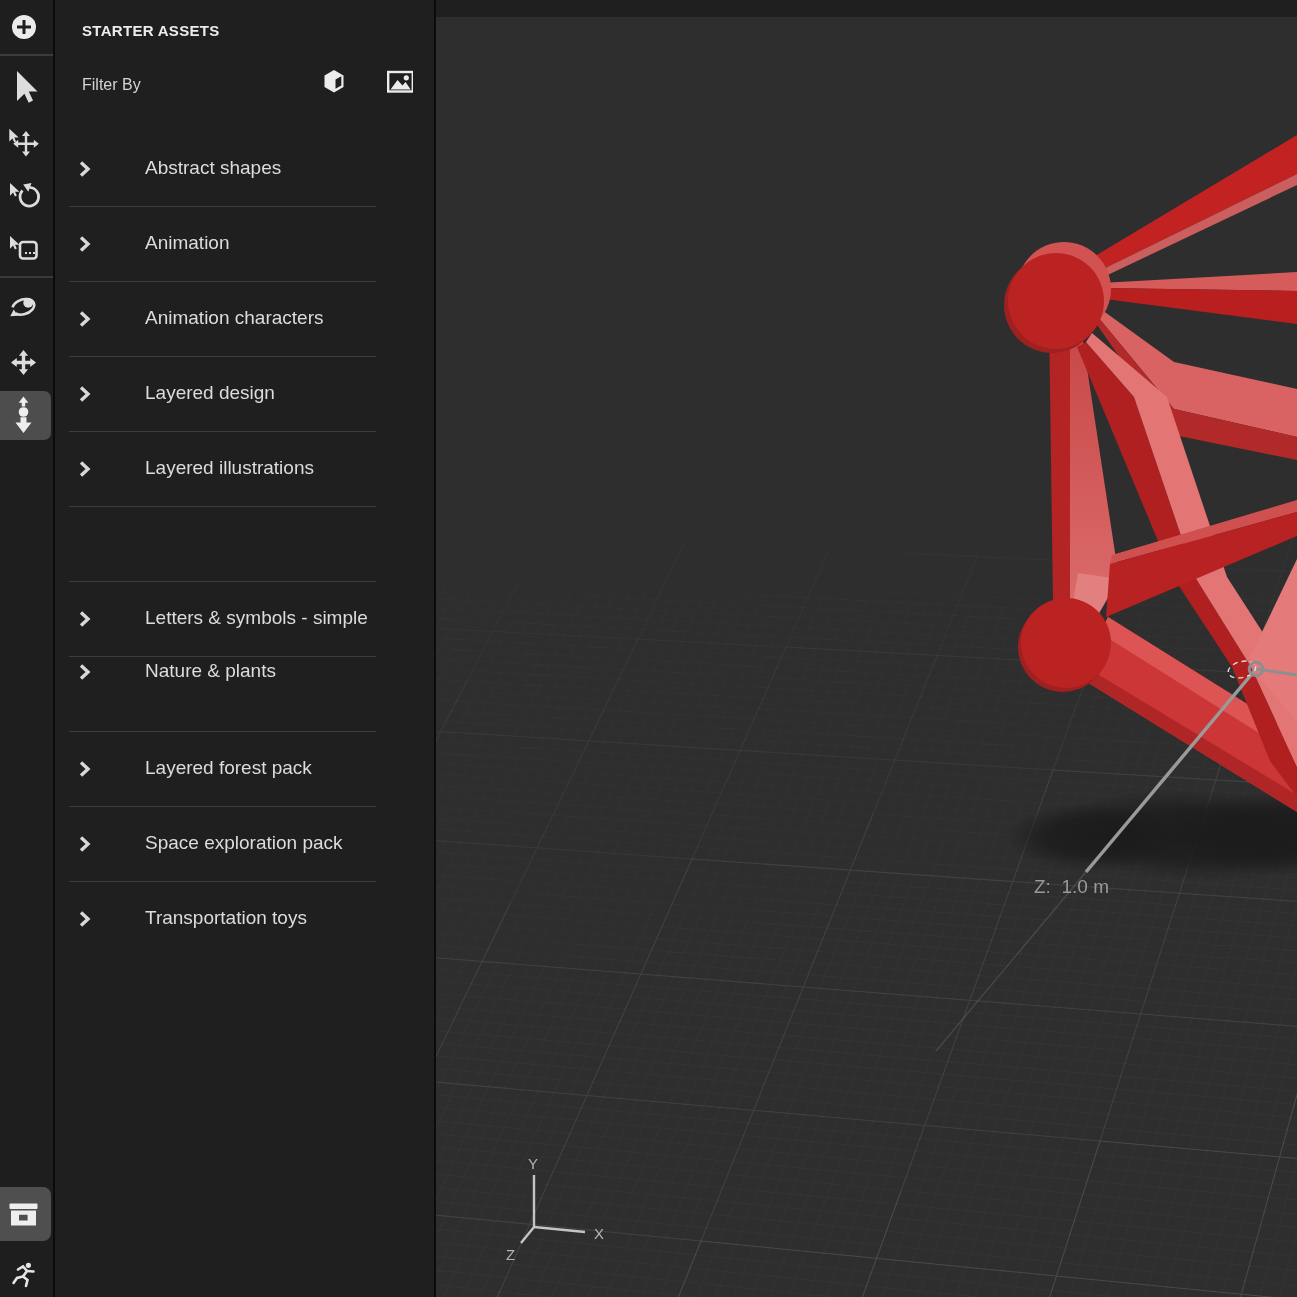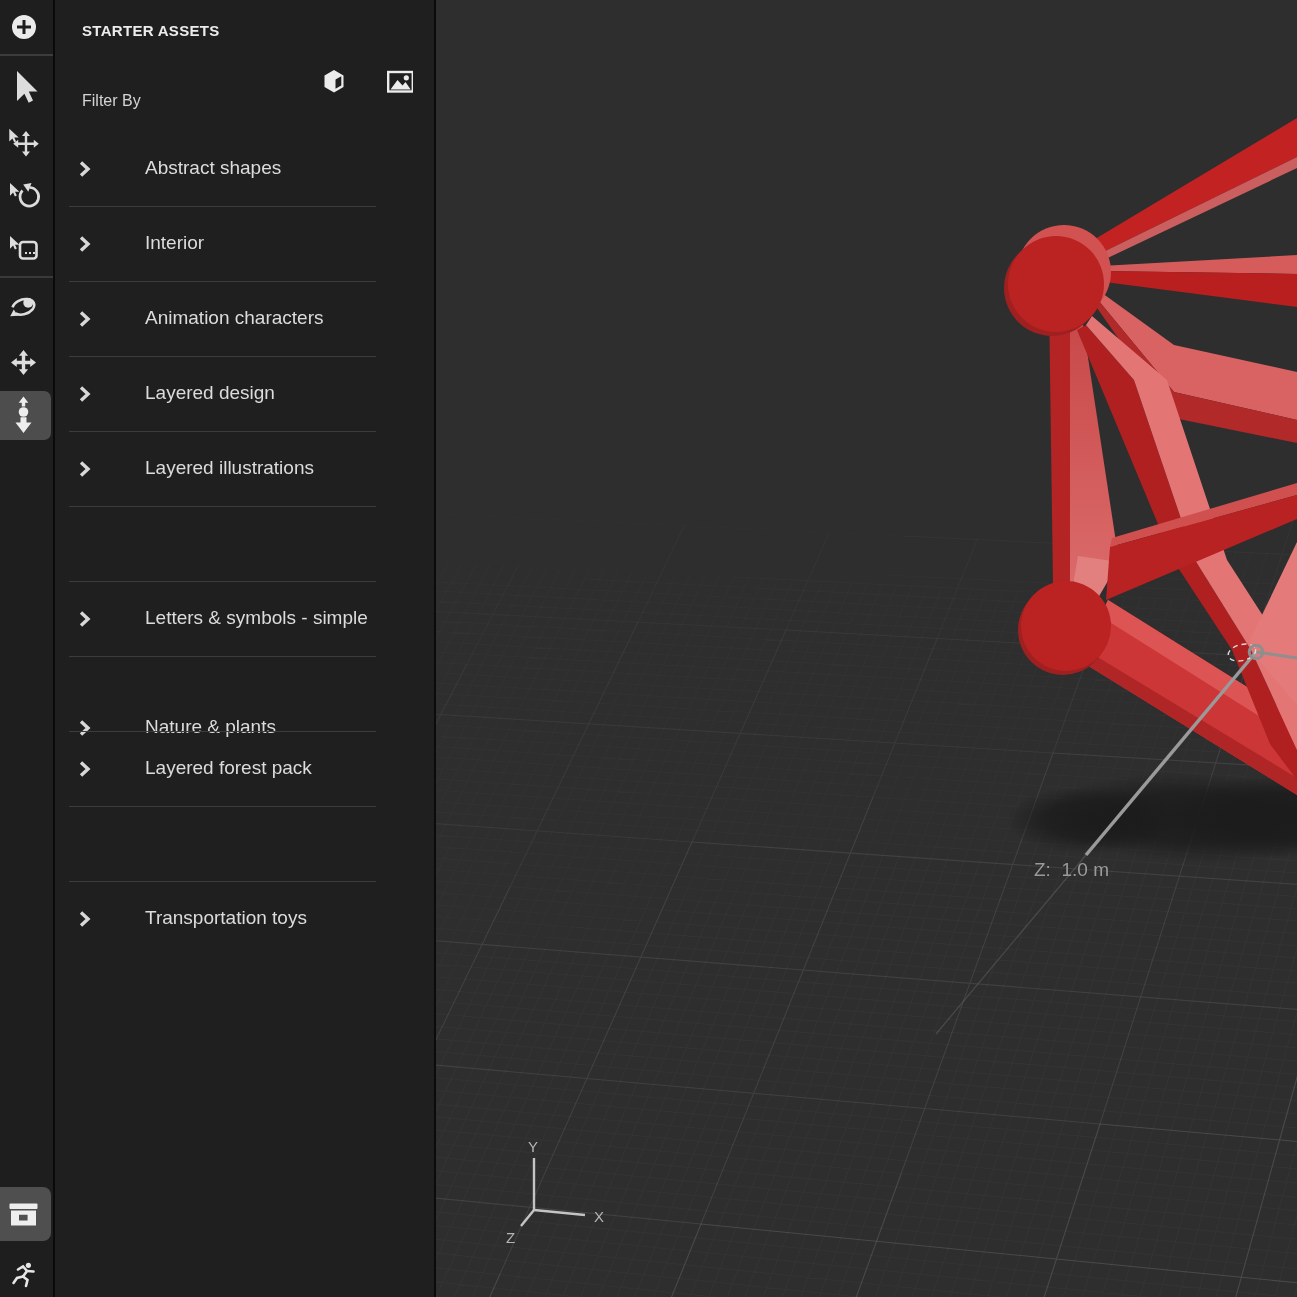"Filter By" #filter { margin-top: 16px -> none }
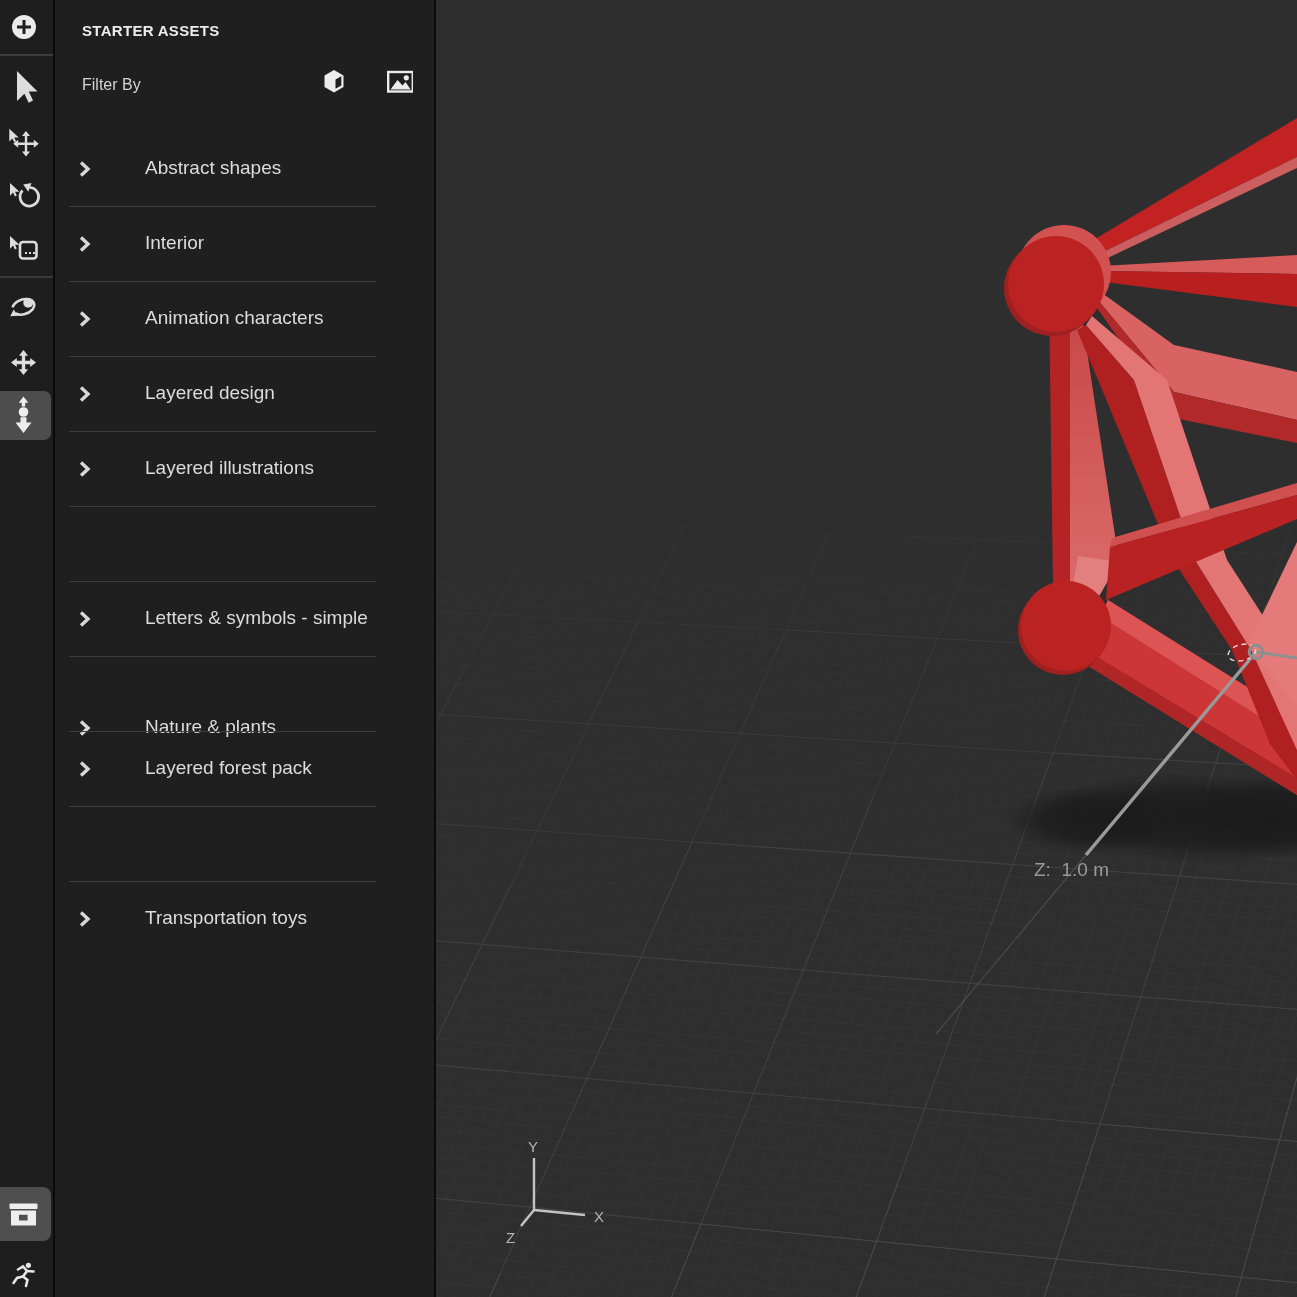"Interior" div.rowtext { text: Interior -> Animation }
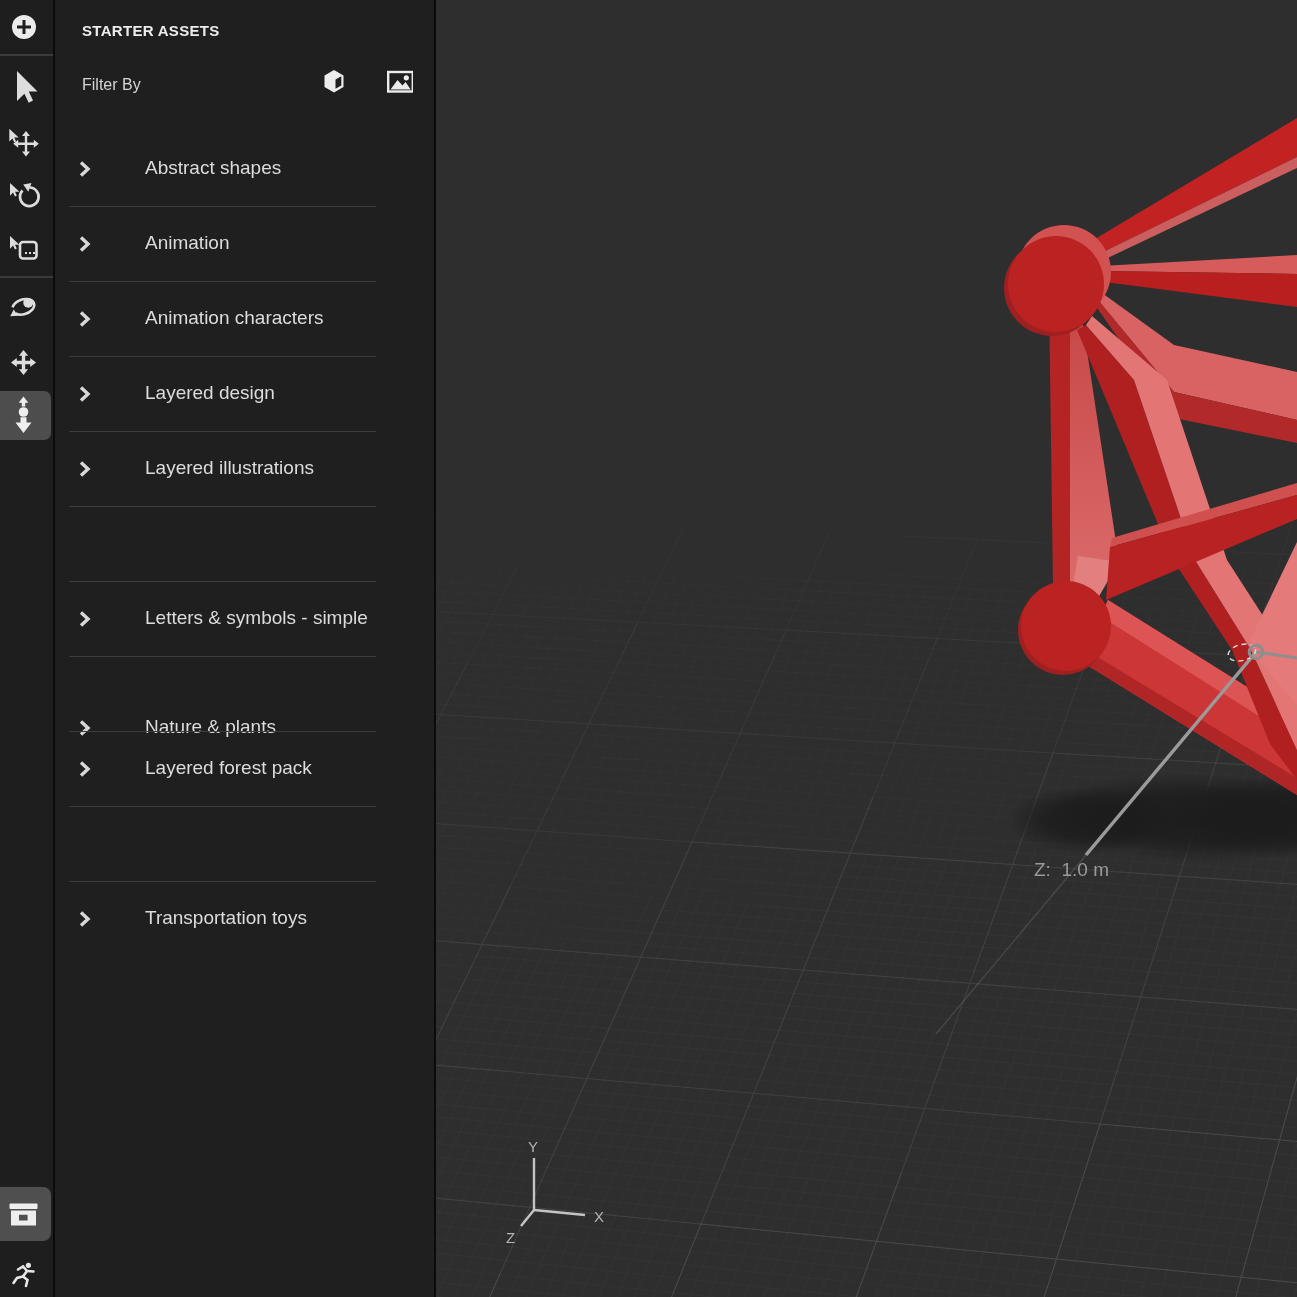"Nature & plants" div.row { top: 690px -> 634px }
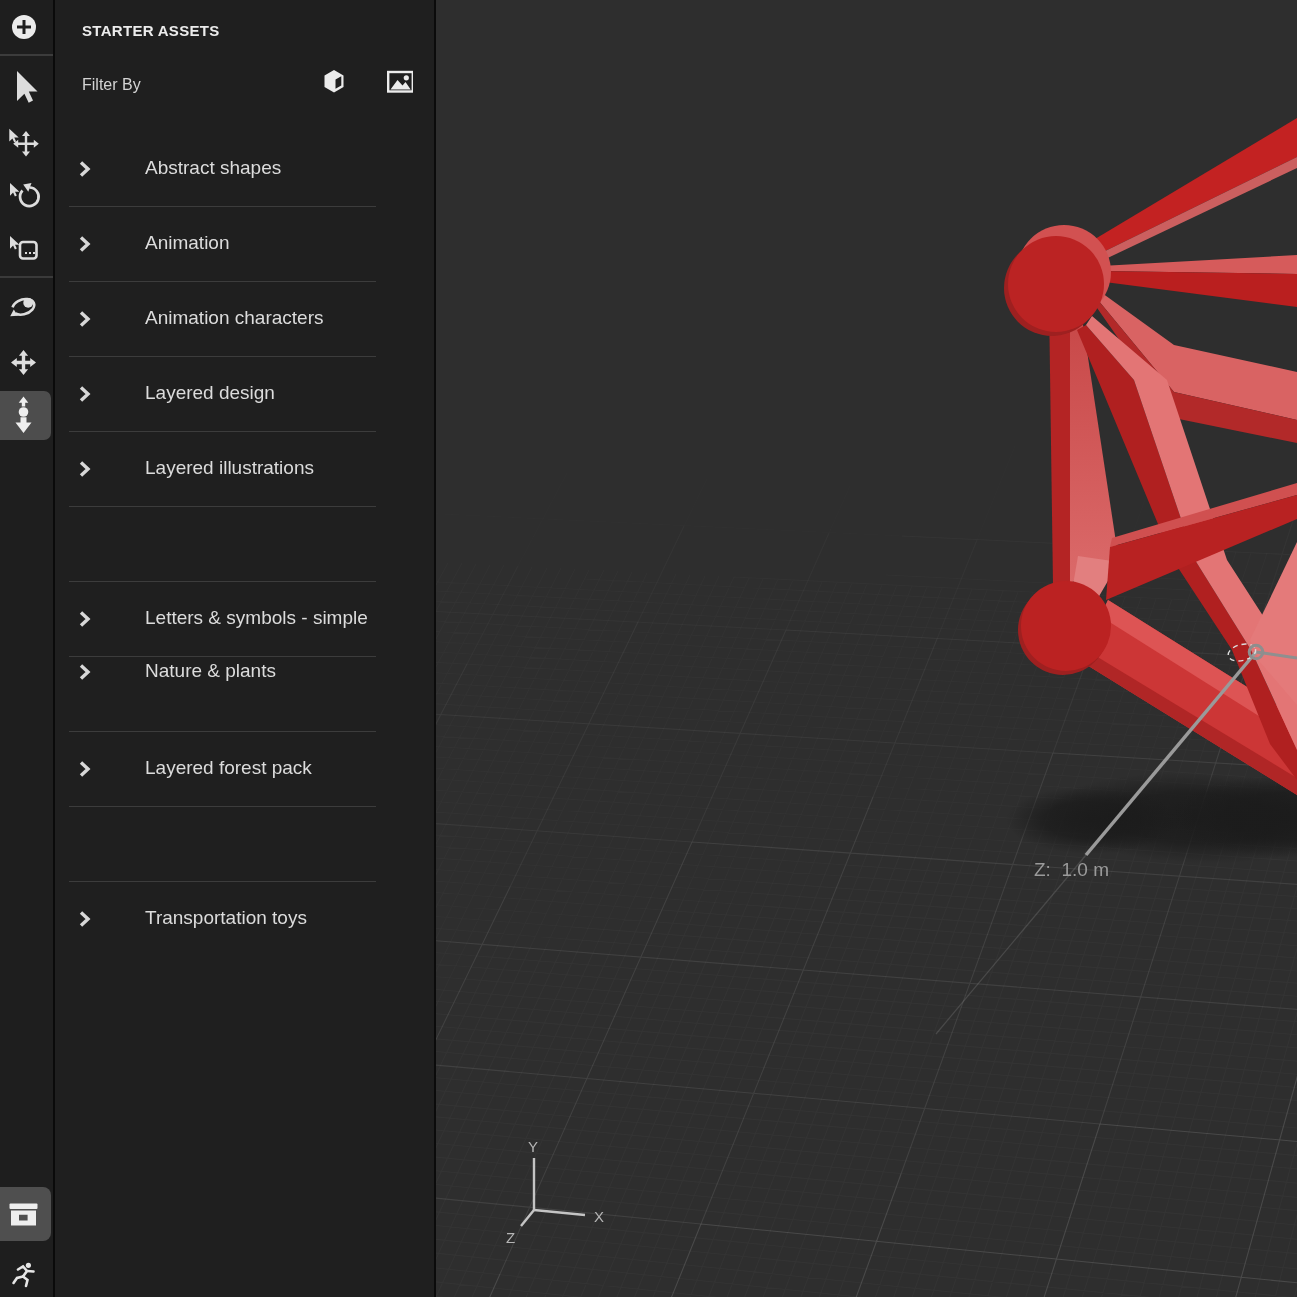"Space exploration pack" div.row { html: none -> <div> <svg> <path></path> </svg> <div>Space exploration pack</div> </div> }
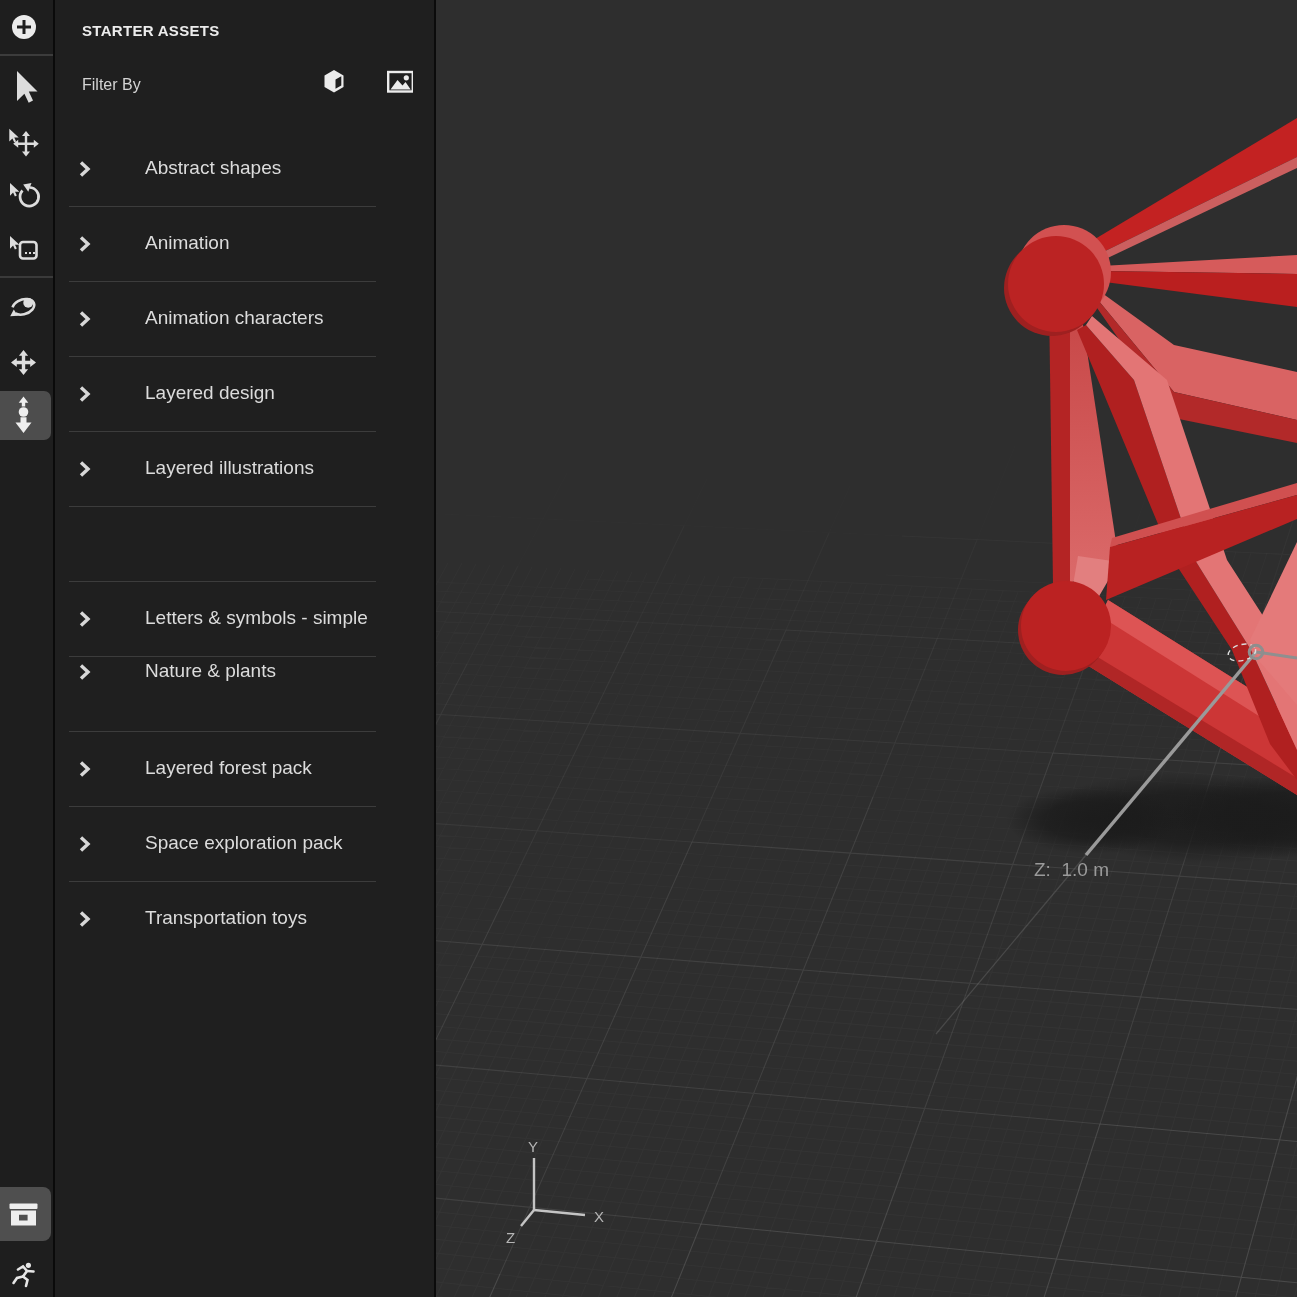"Z: 1.0 m" #viewport { top: 0 -> 17px }
